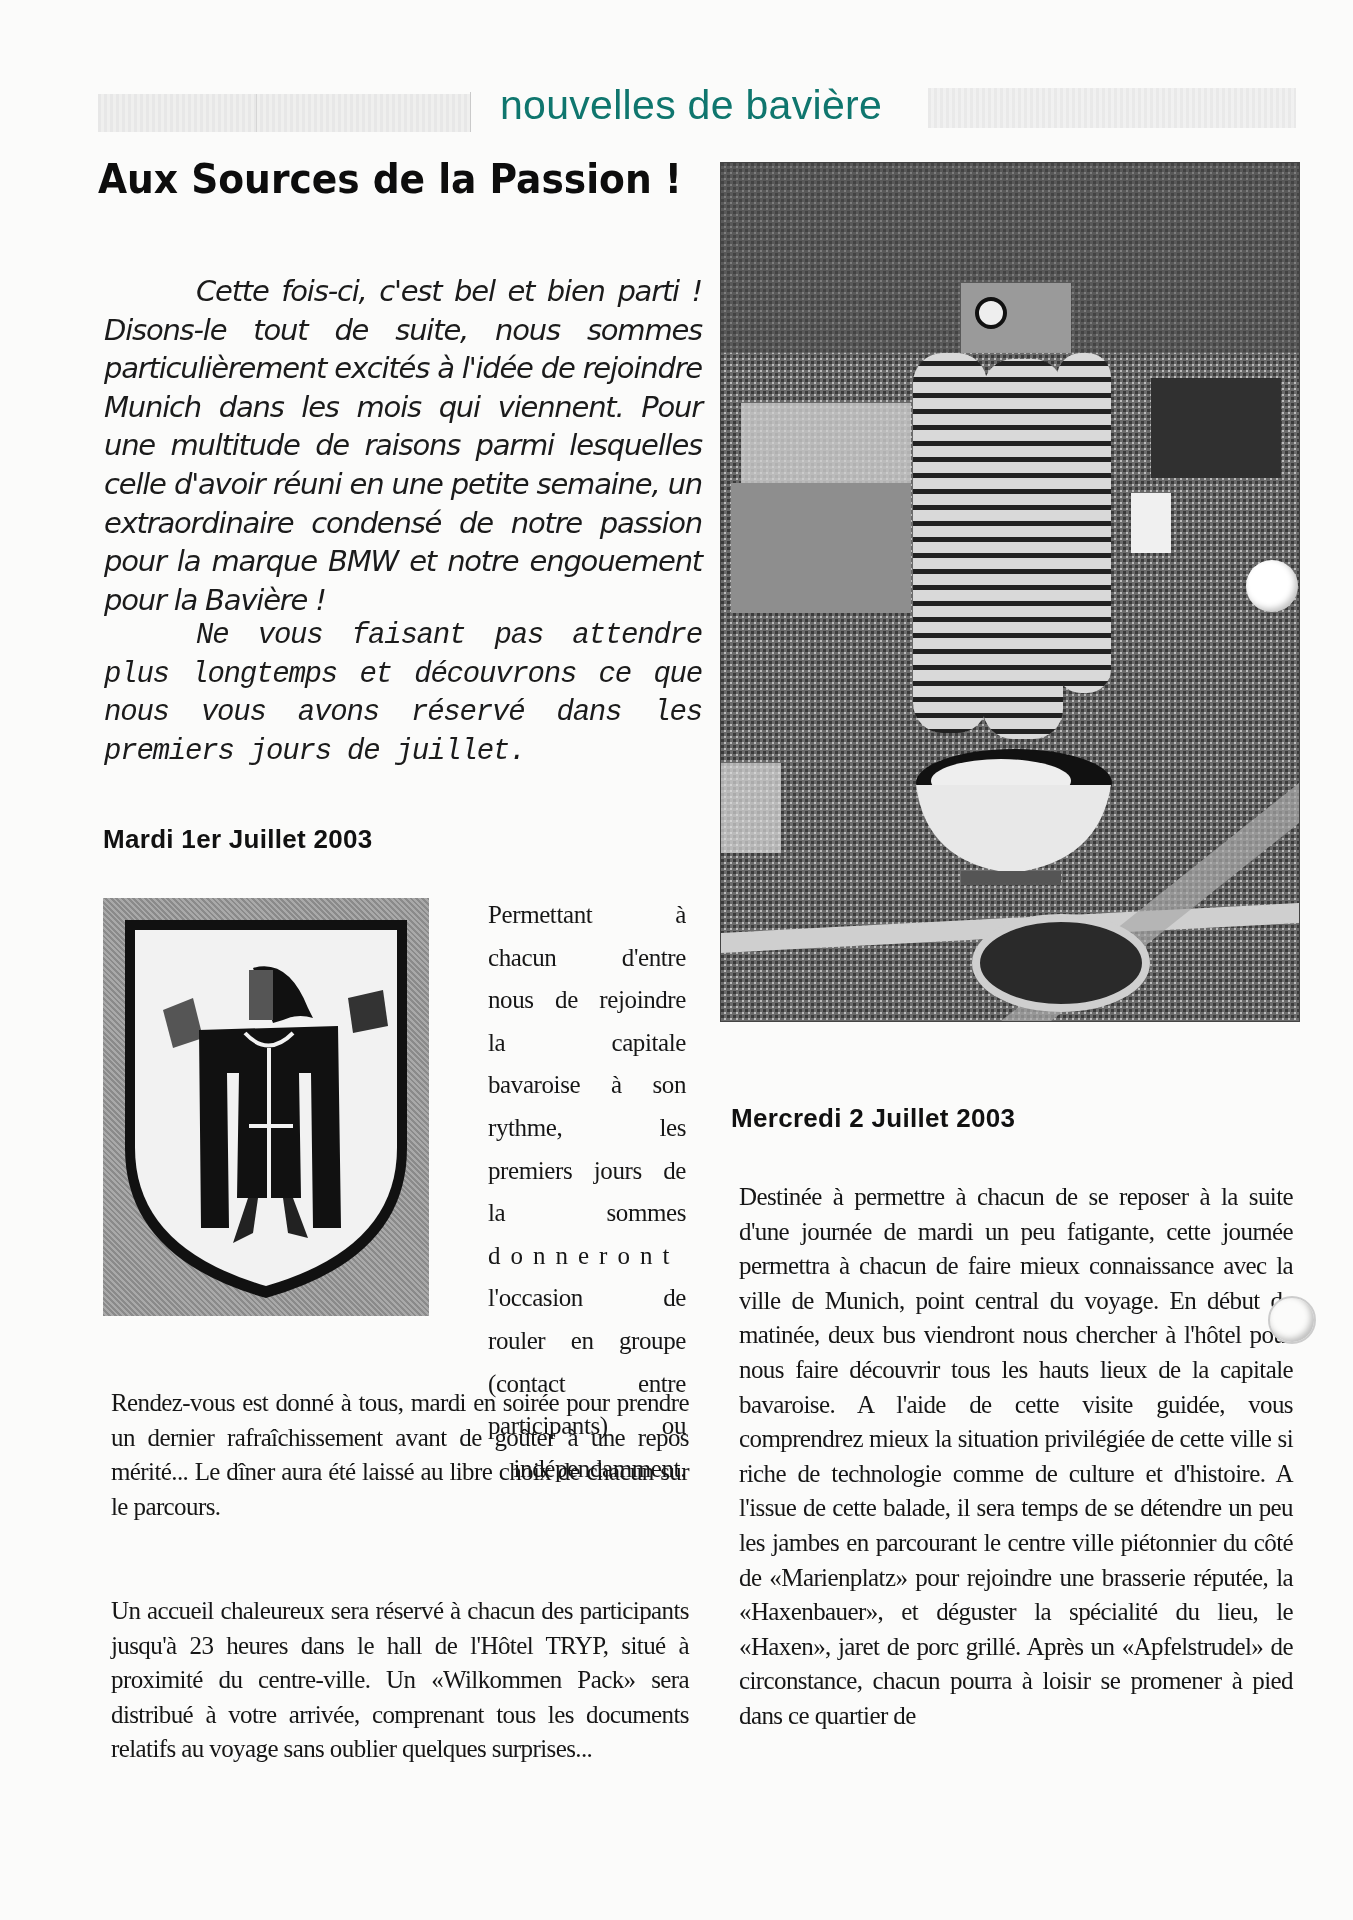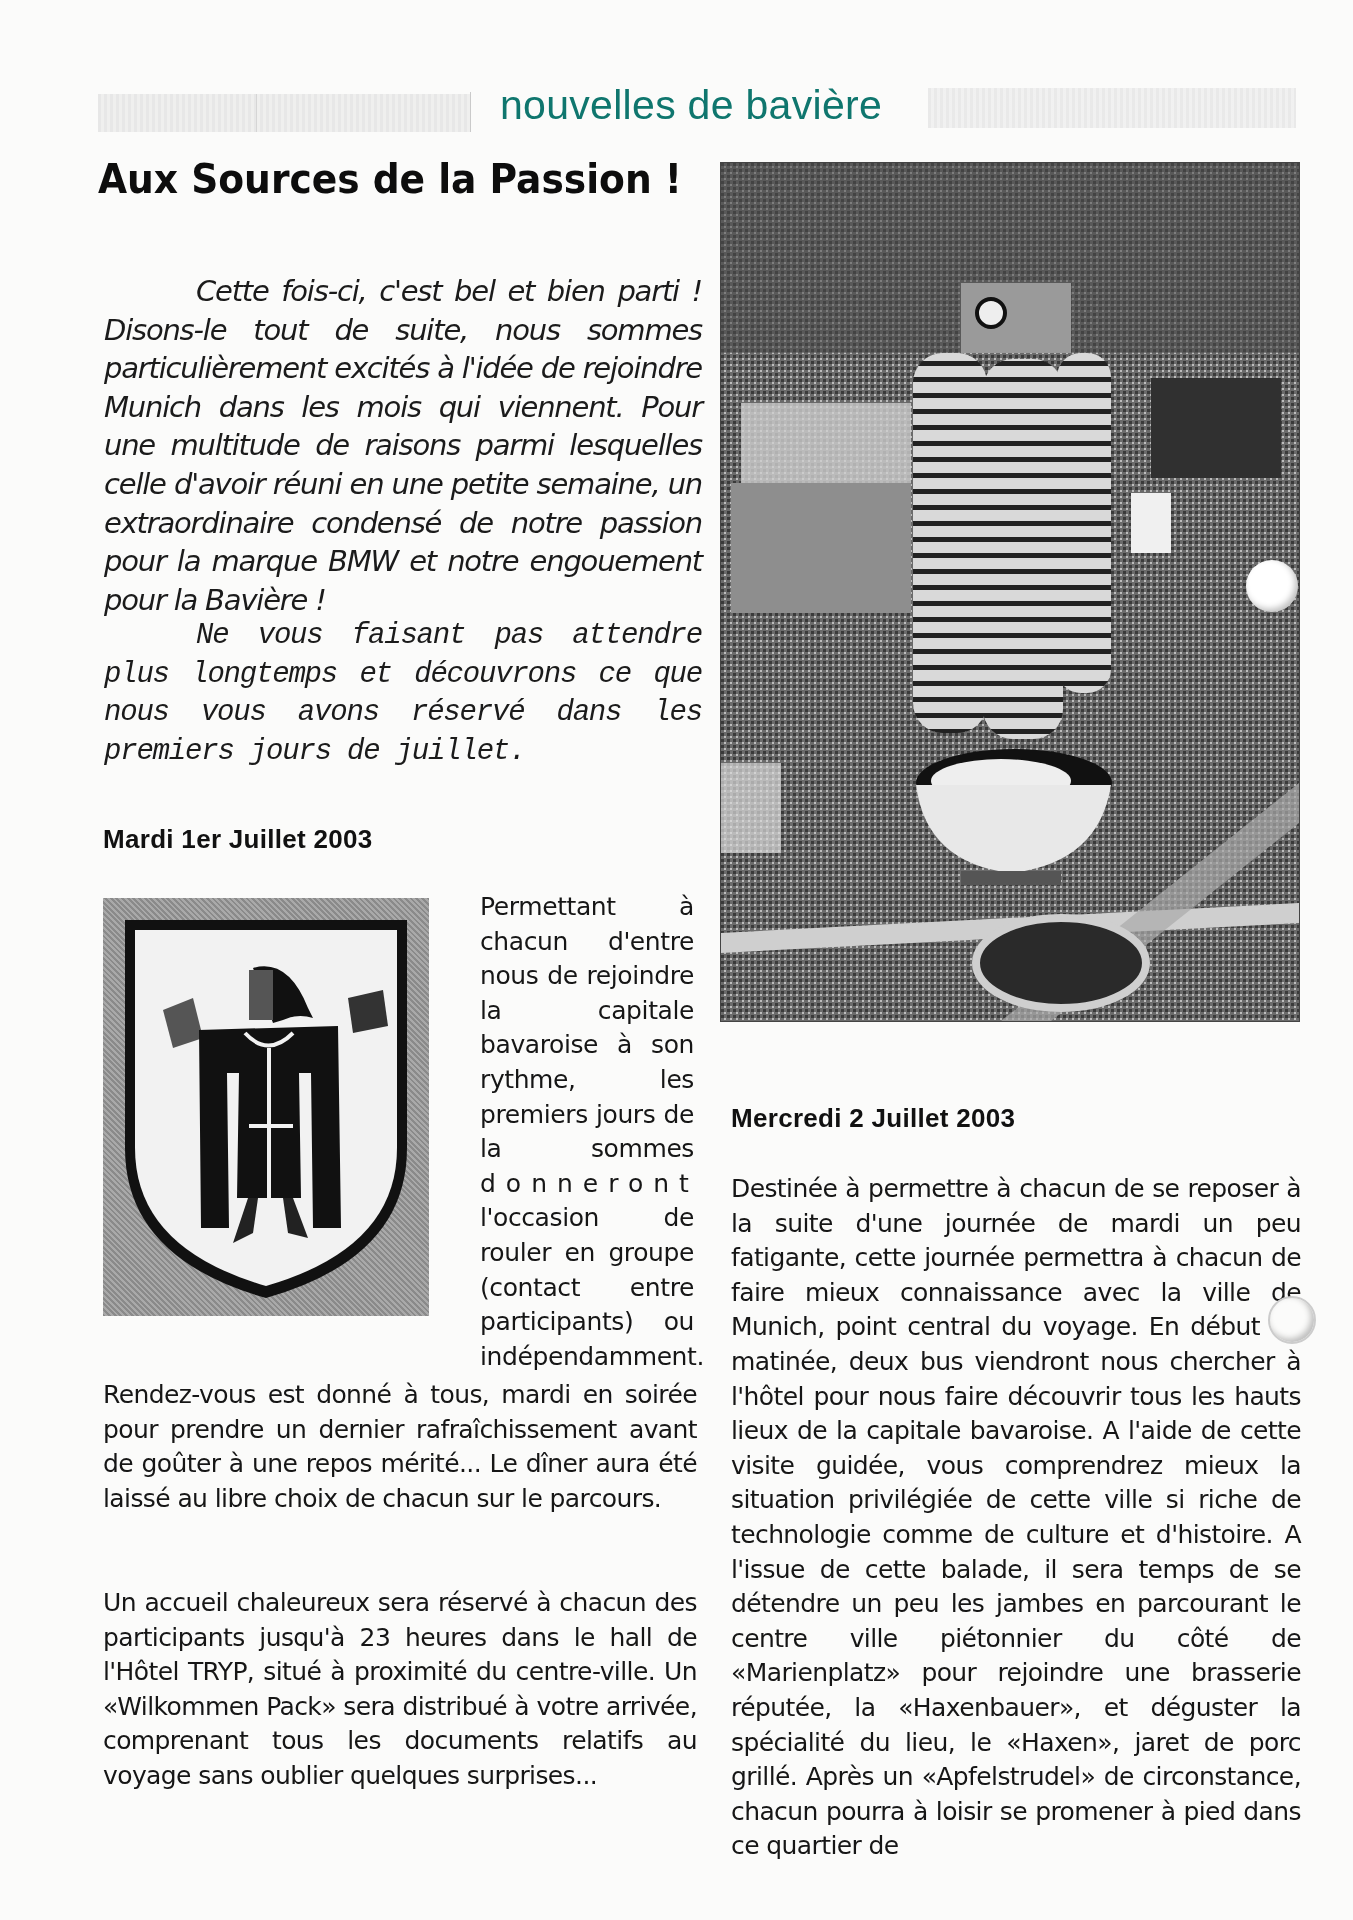"Permettant à" .body-text p { font-family: none -> Liberation Serif, serif; margin: 0 -> 8px }
